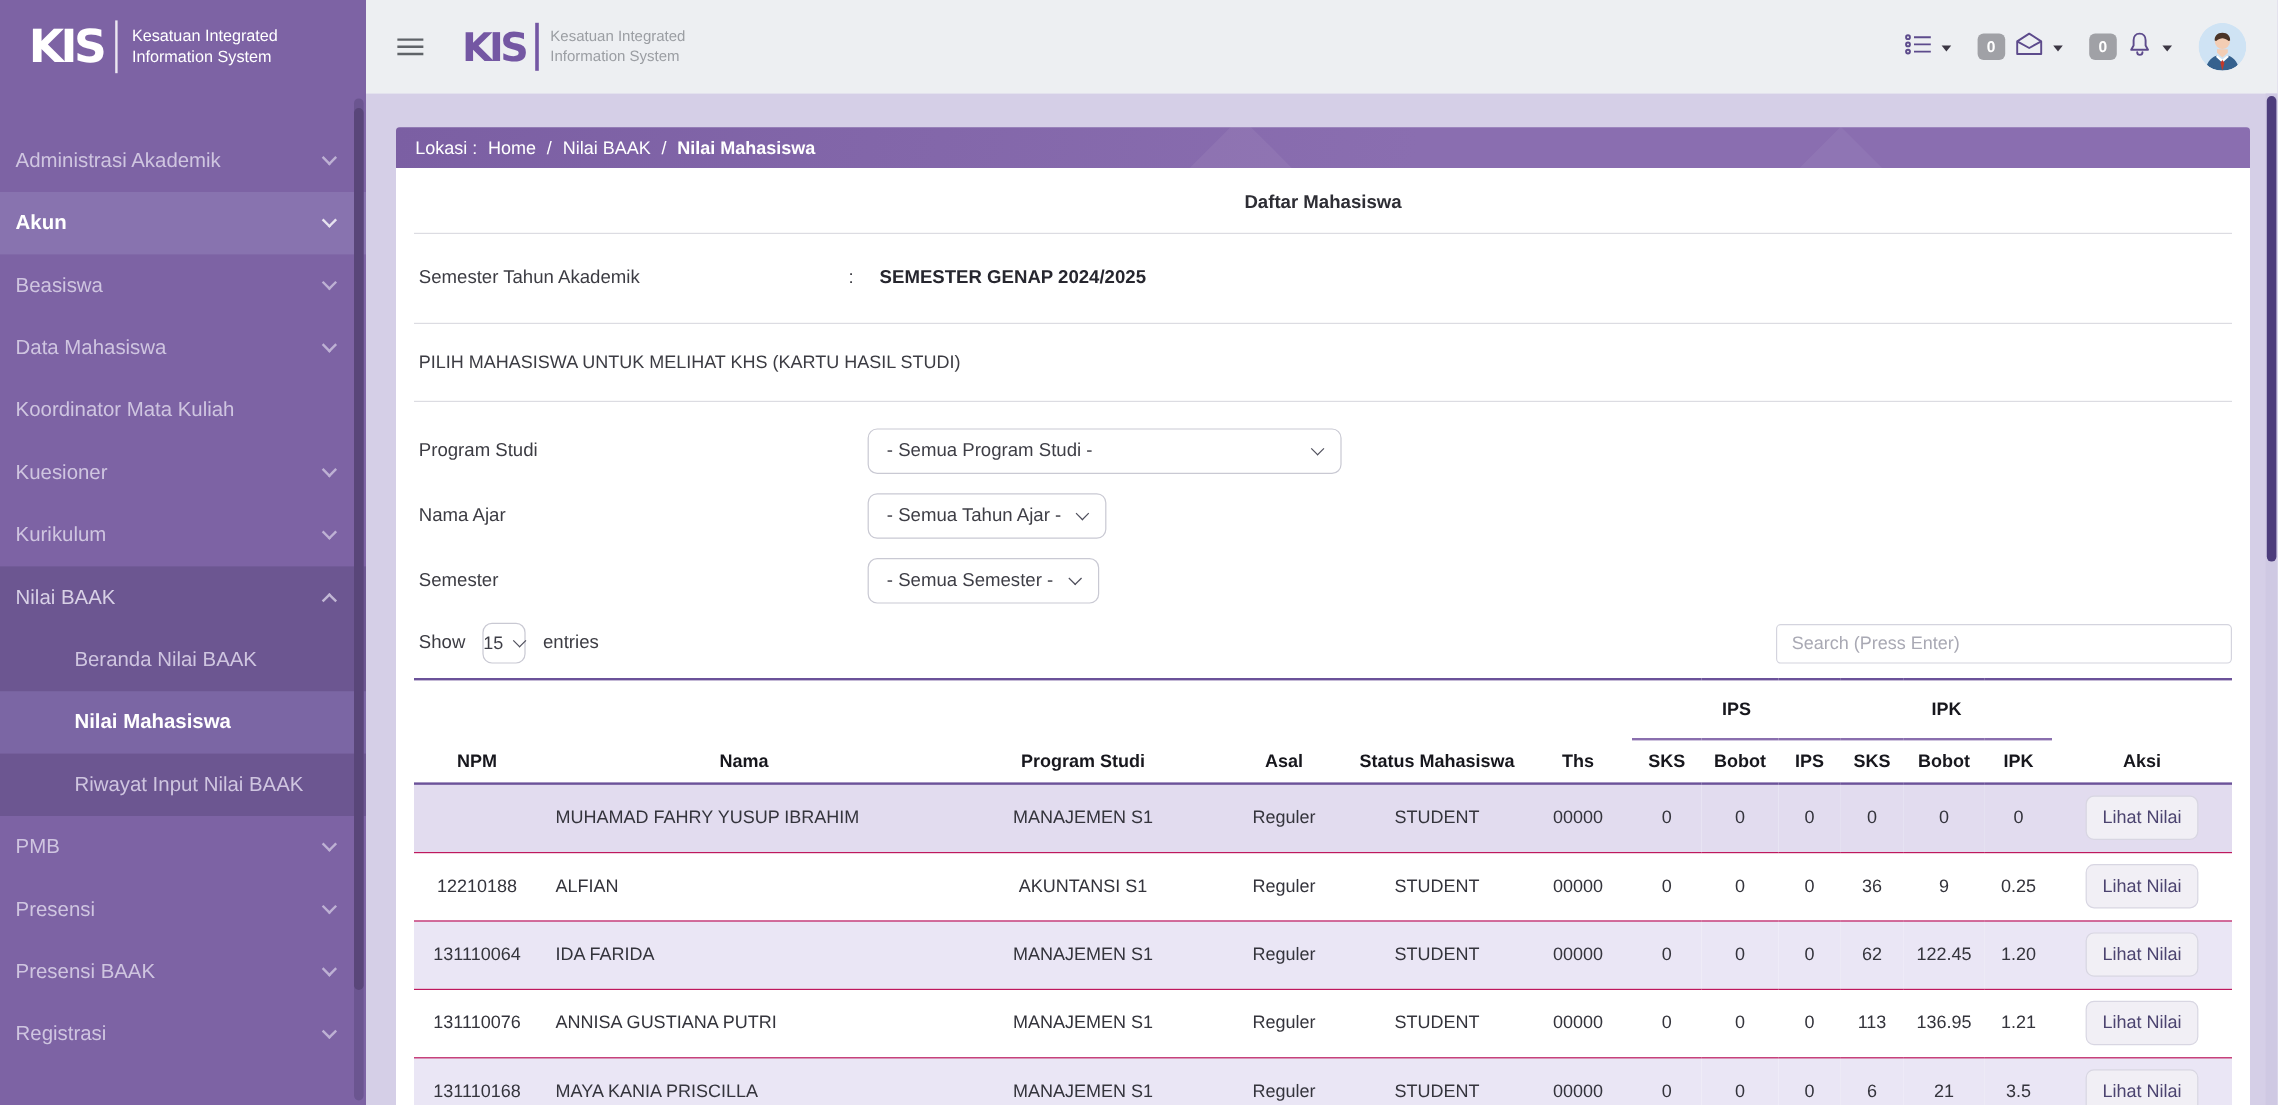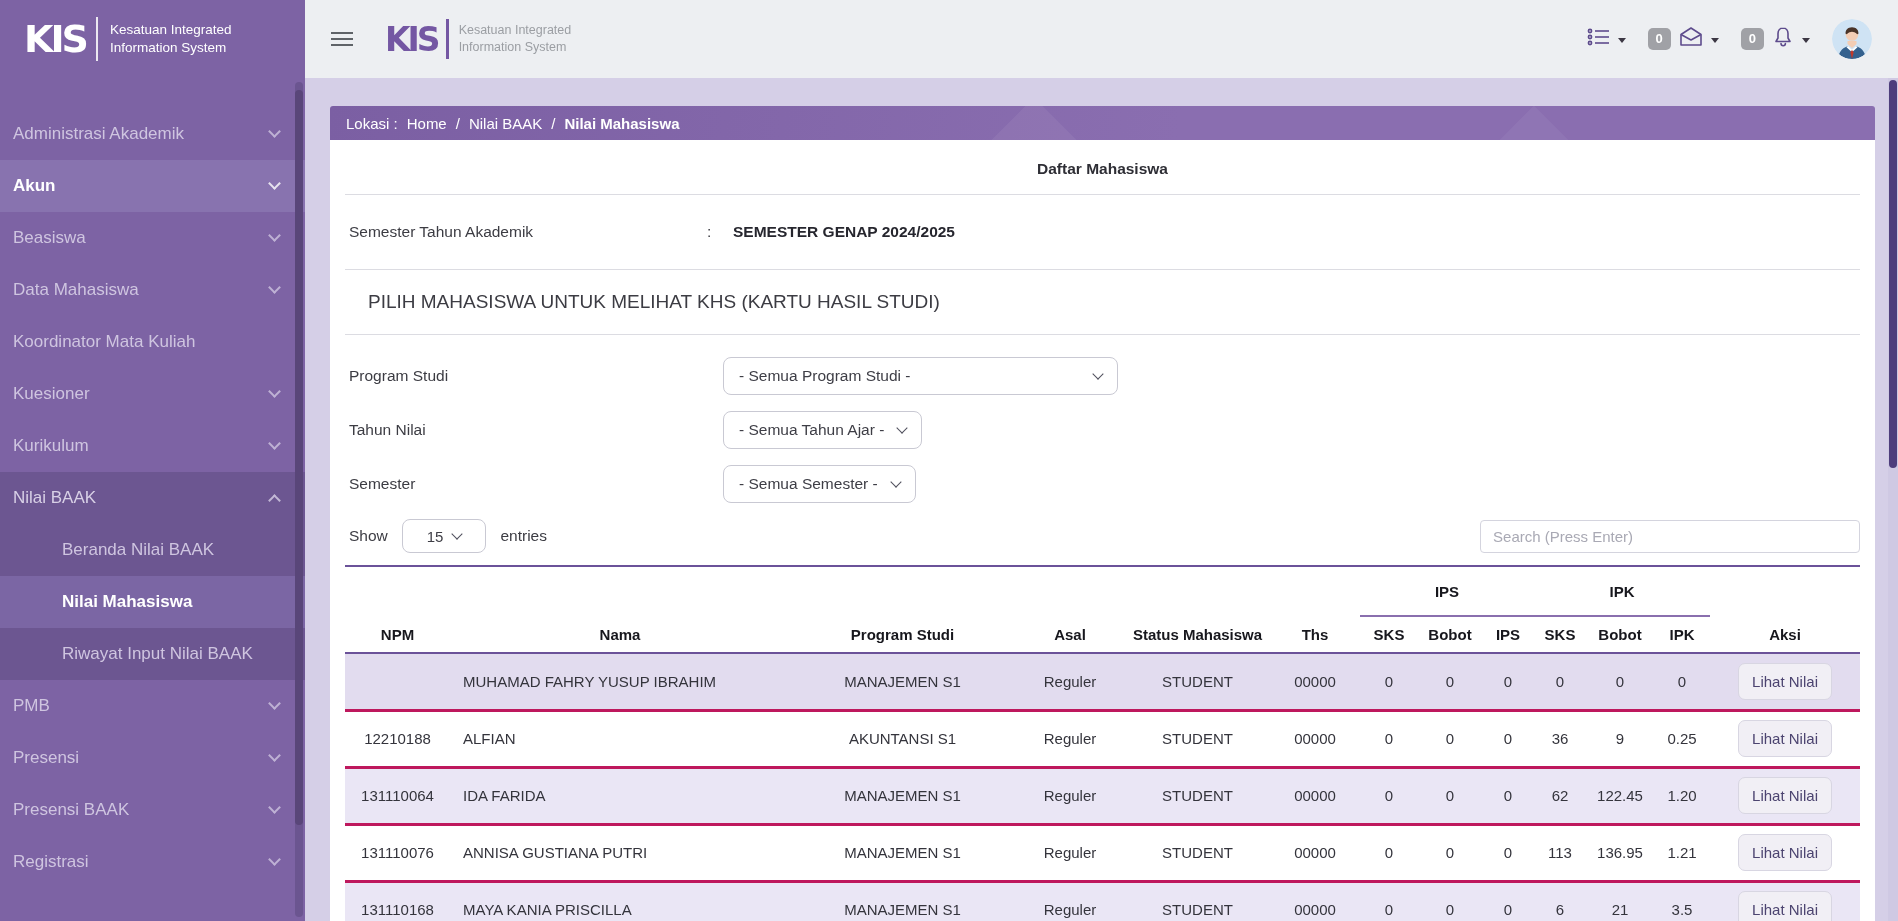"PILIH MAHASISWA UNTUK MELIHAT KHS" .instruction { font-size: 19px -> 15px; margin-left: 19px -> none }
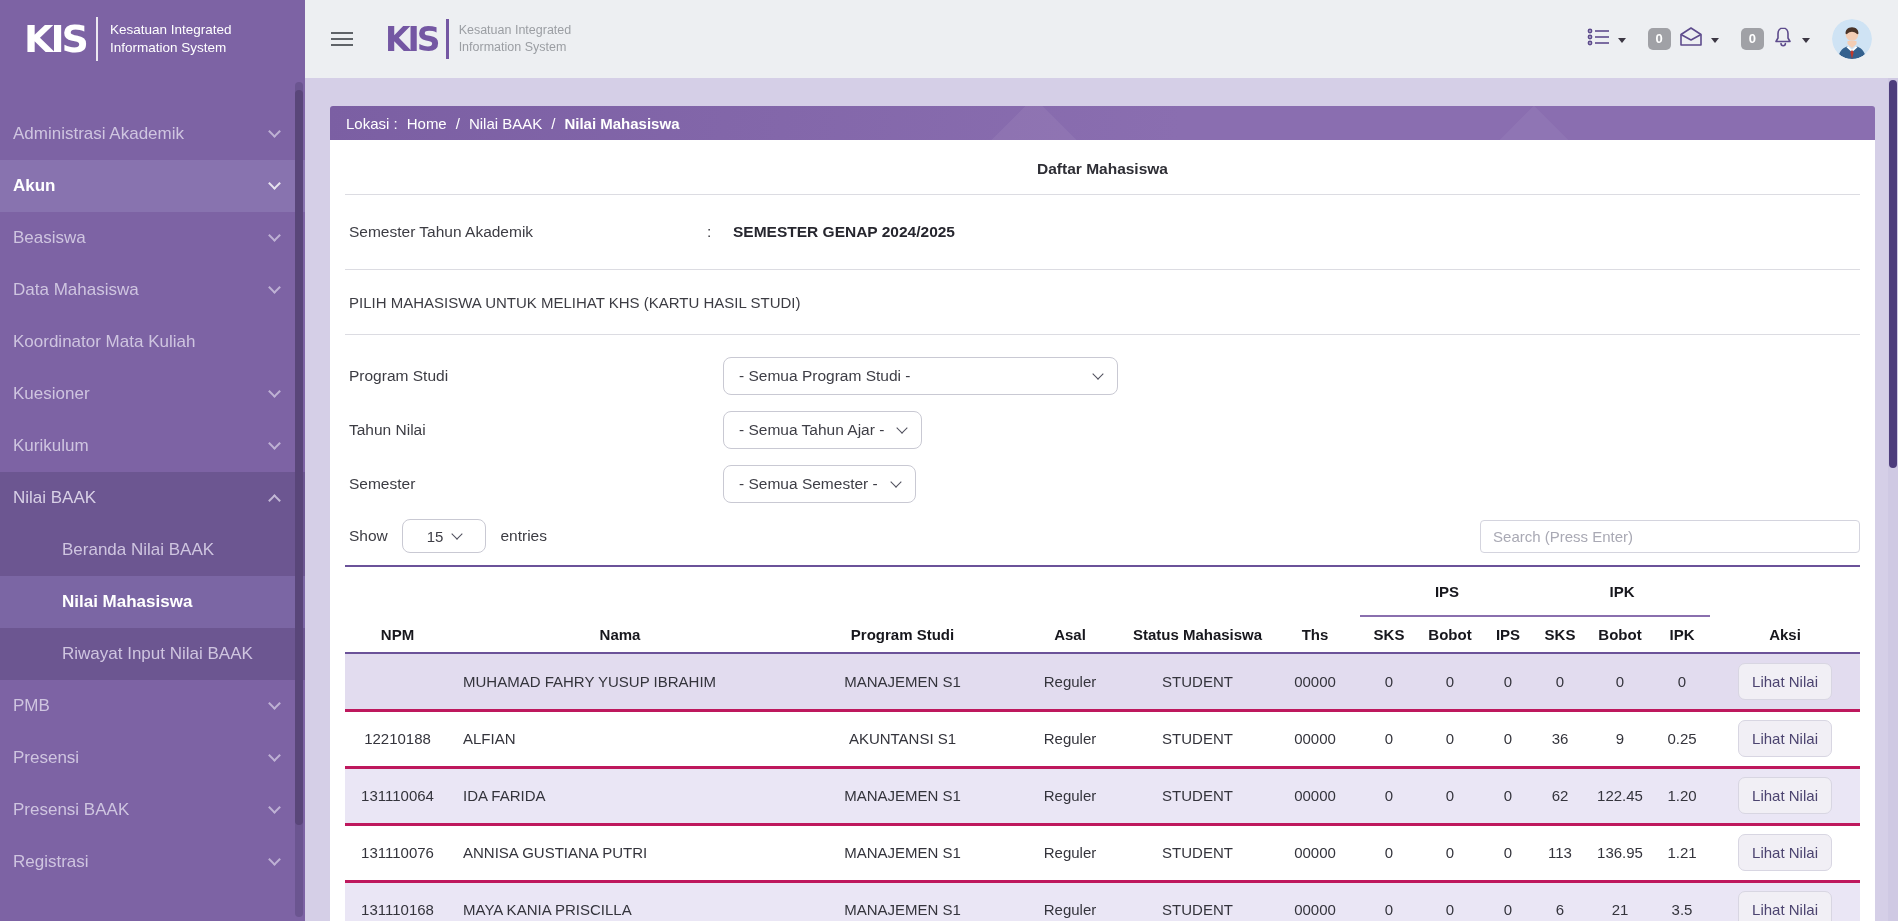"Tahun Nilai" span.filter-label { text: Tahun Nilai -> Nama Ajar }
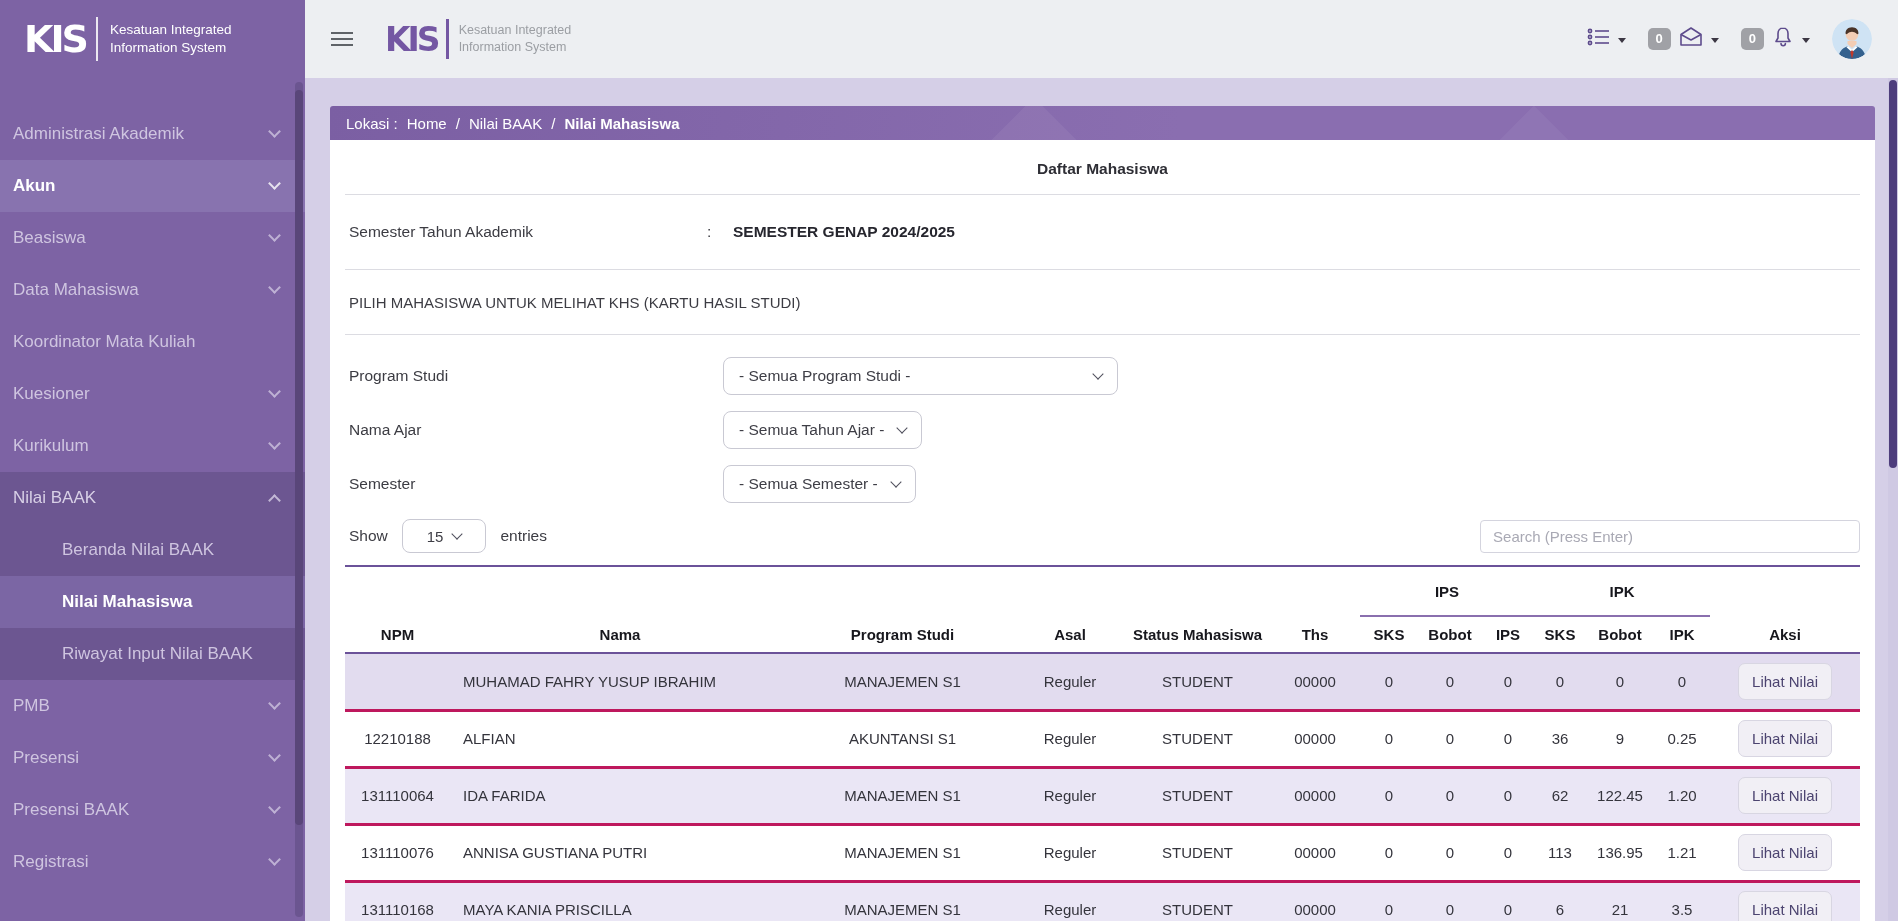"15" .show-select { padding: 0 24px -> 0 0 }
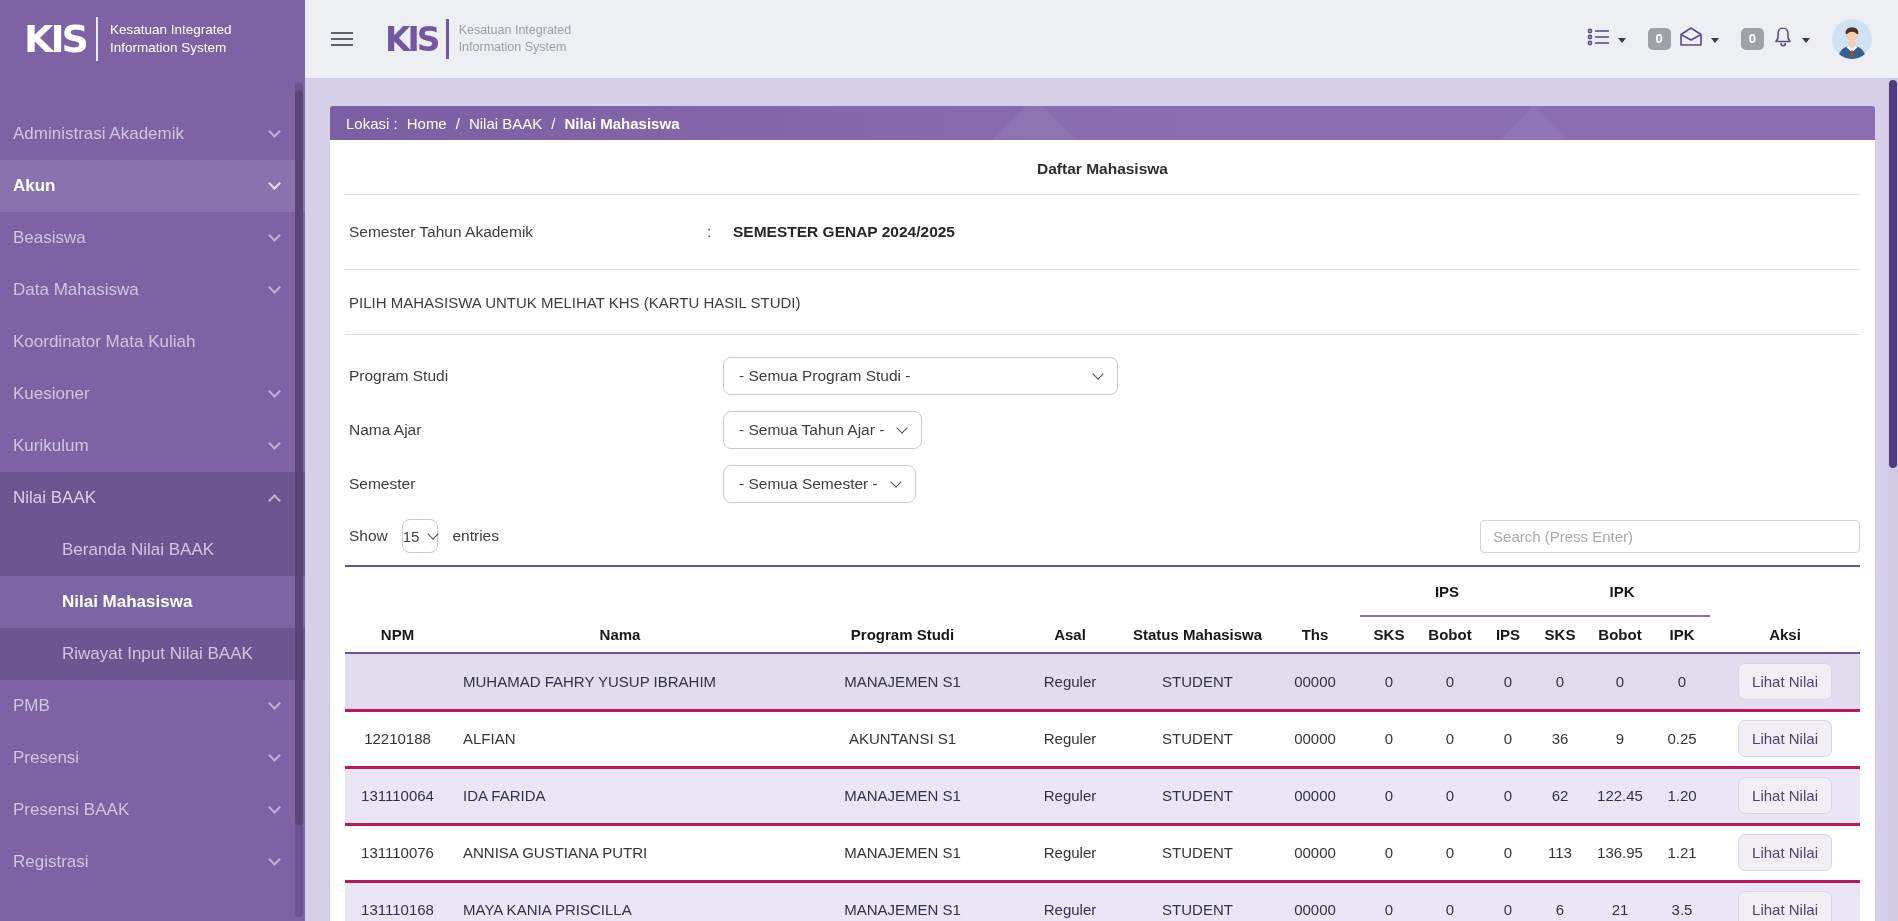"MUHAMAD FAHRY YUSUP IBRAHIM" tbody tr { border-bottom: 3px solid #be185d -> 1px solid #be185d }
